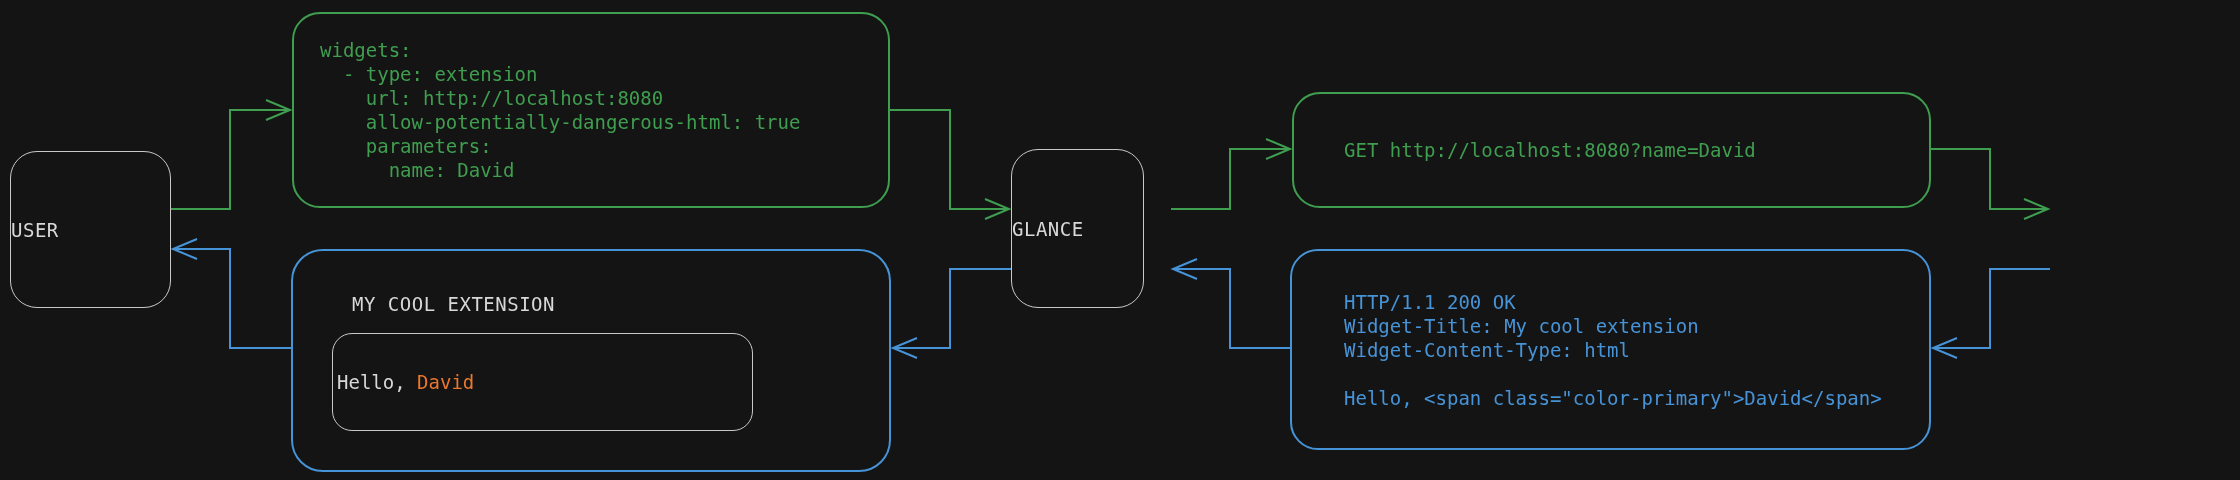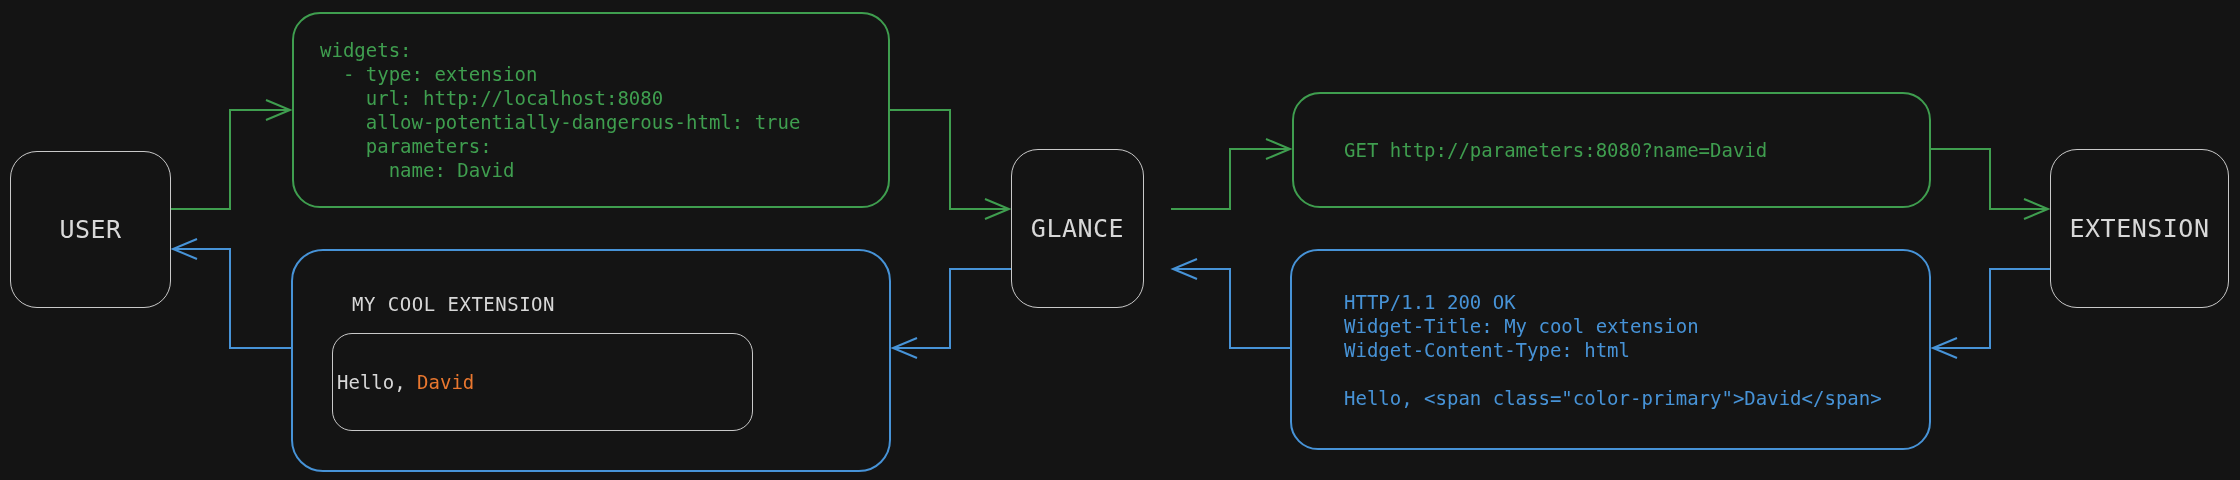"GET http://parameters:8080?name=David" pre { text: http://parameters:8080 -> http://localhost:8080 }
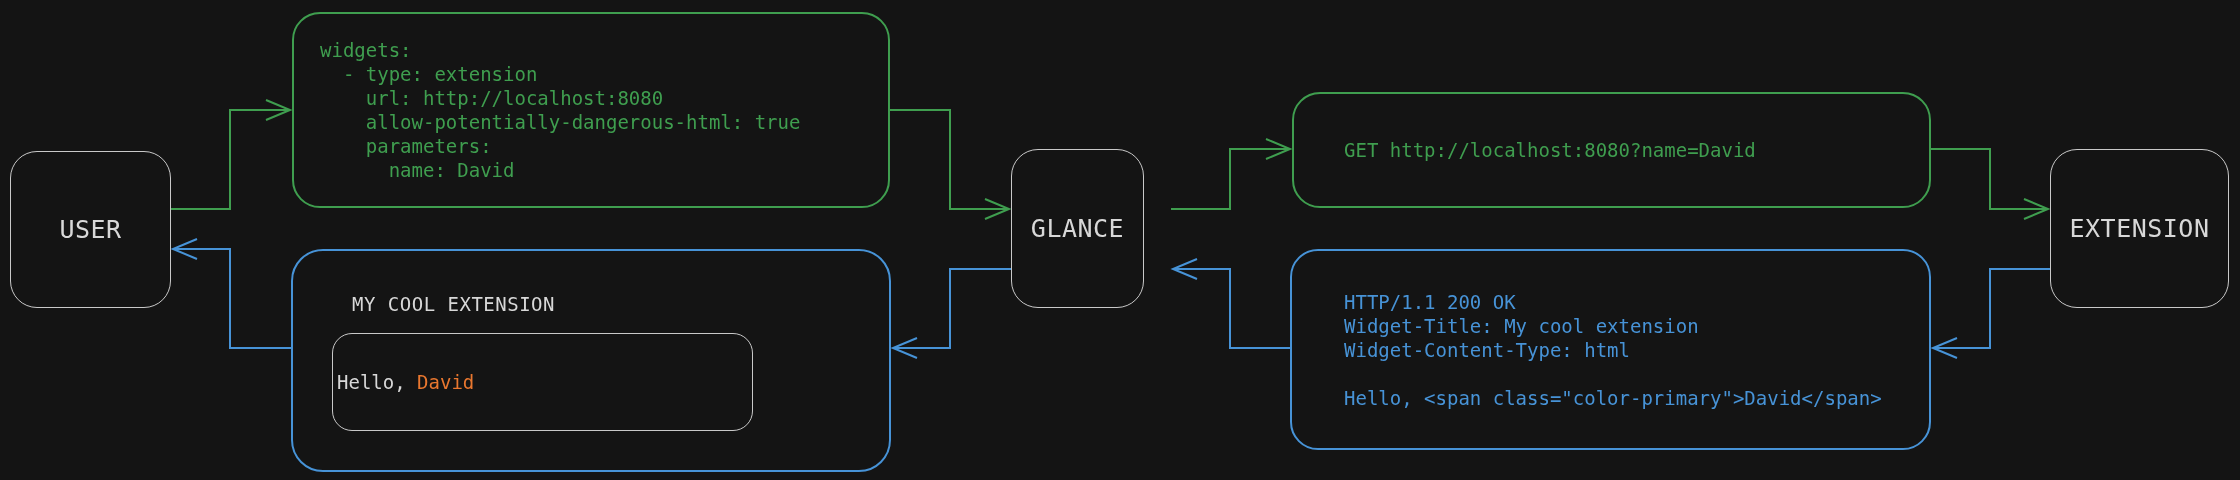"USER" .node { font-size: 25px -> 19px; justify-content: center -> flex-start }
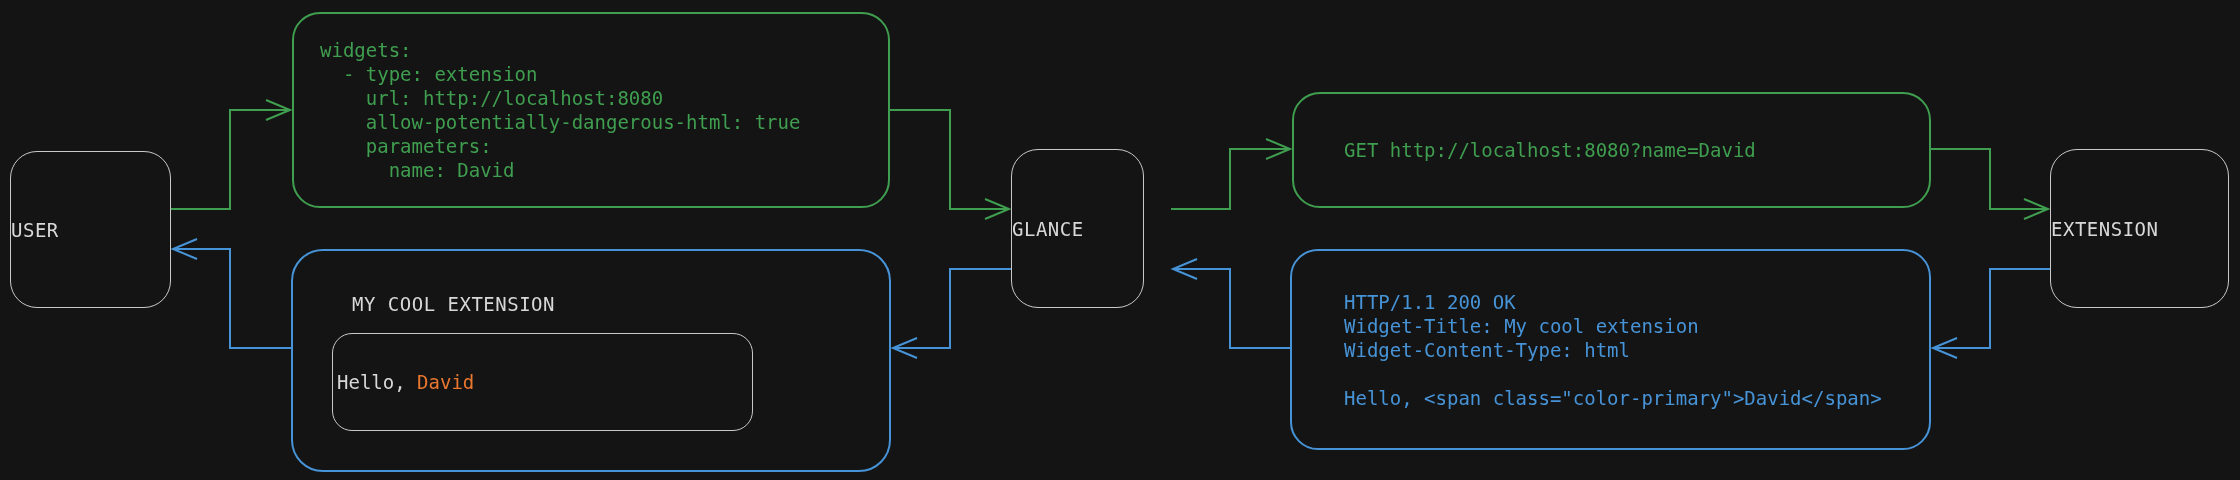"EXTENSION" div.node { html: <div> <span>EXTENSION</span> </div> -> none }
